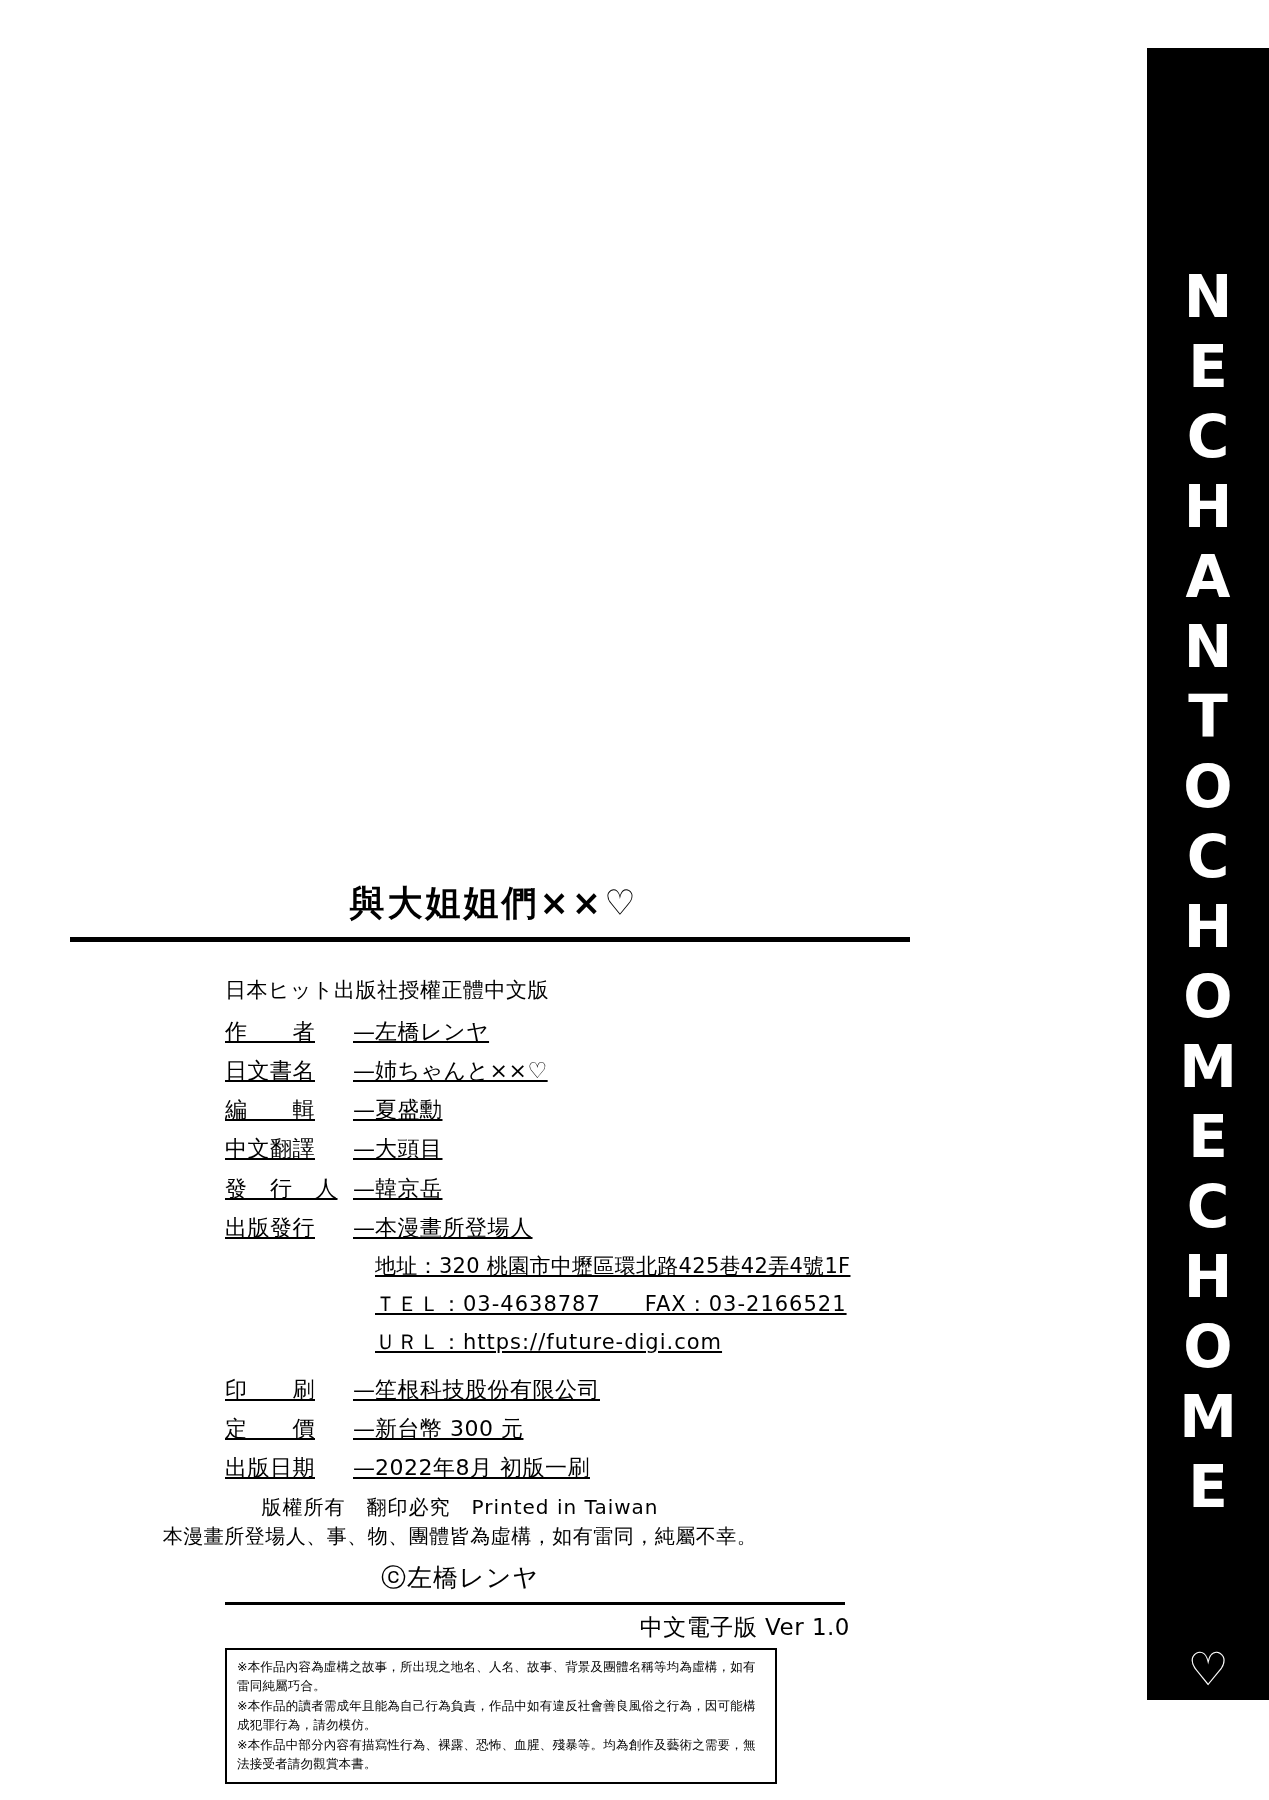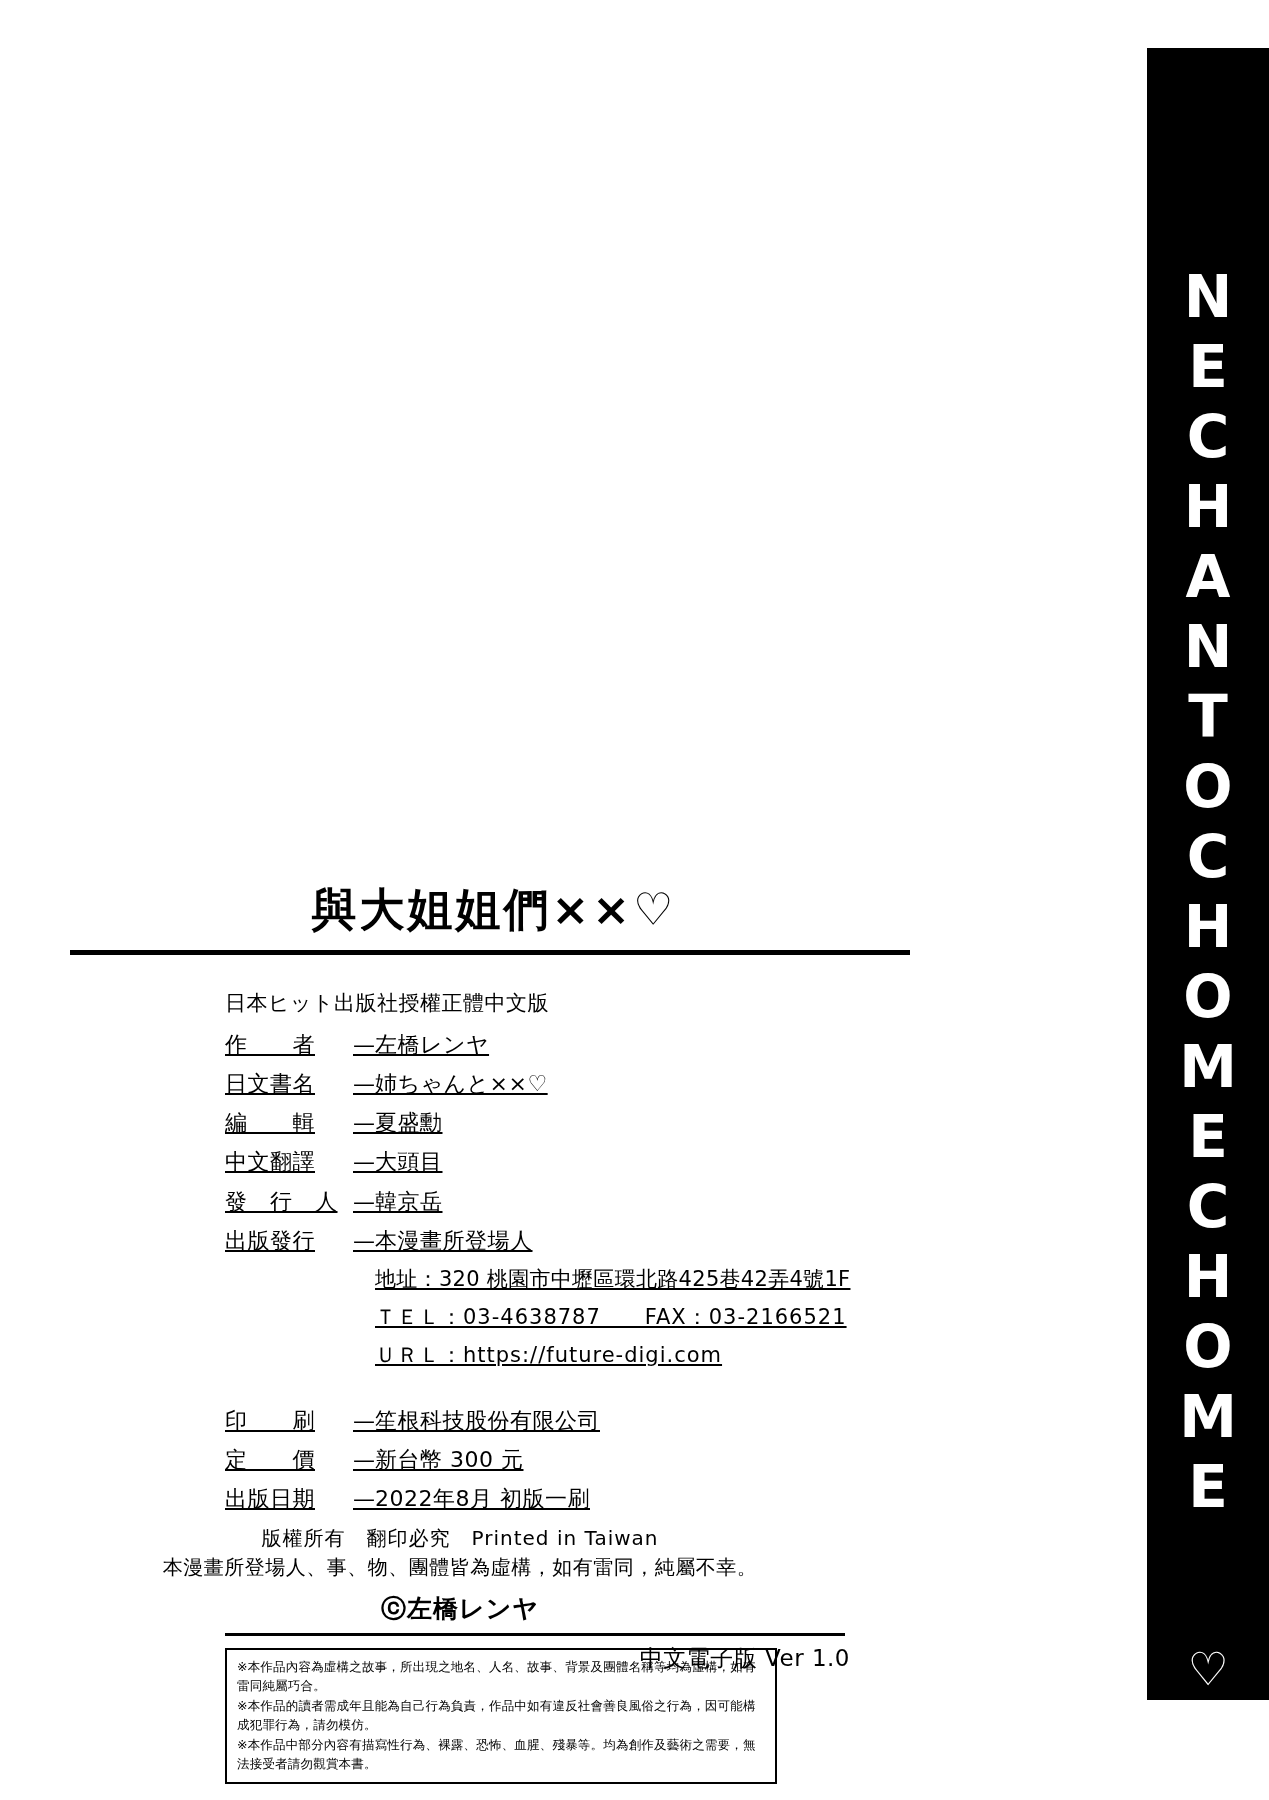"與大姐姐們××♡" .main-title { font-size: 45px -> 35px }
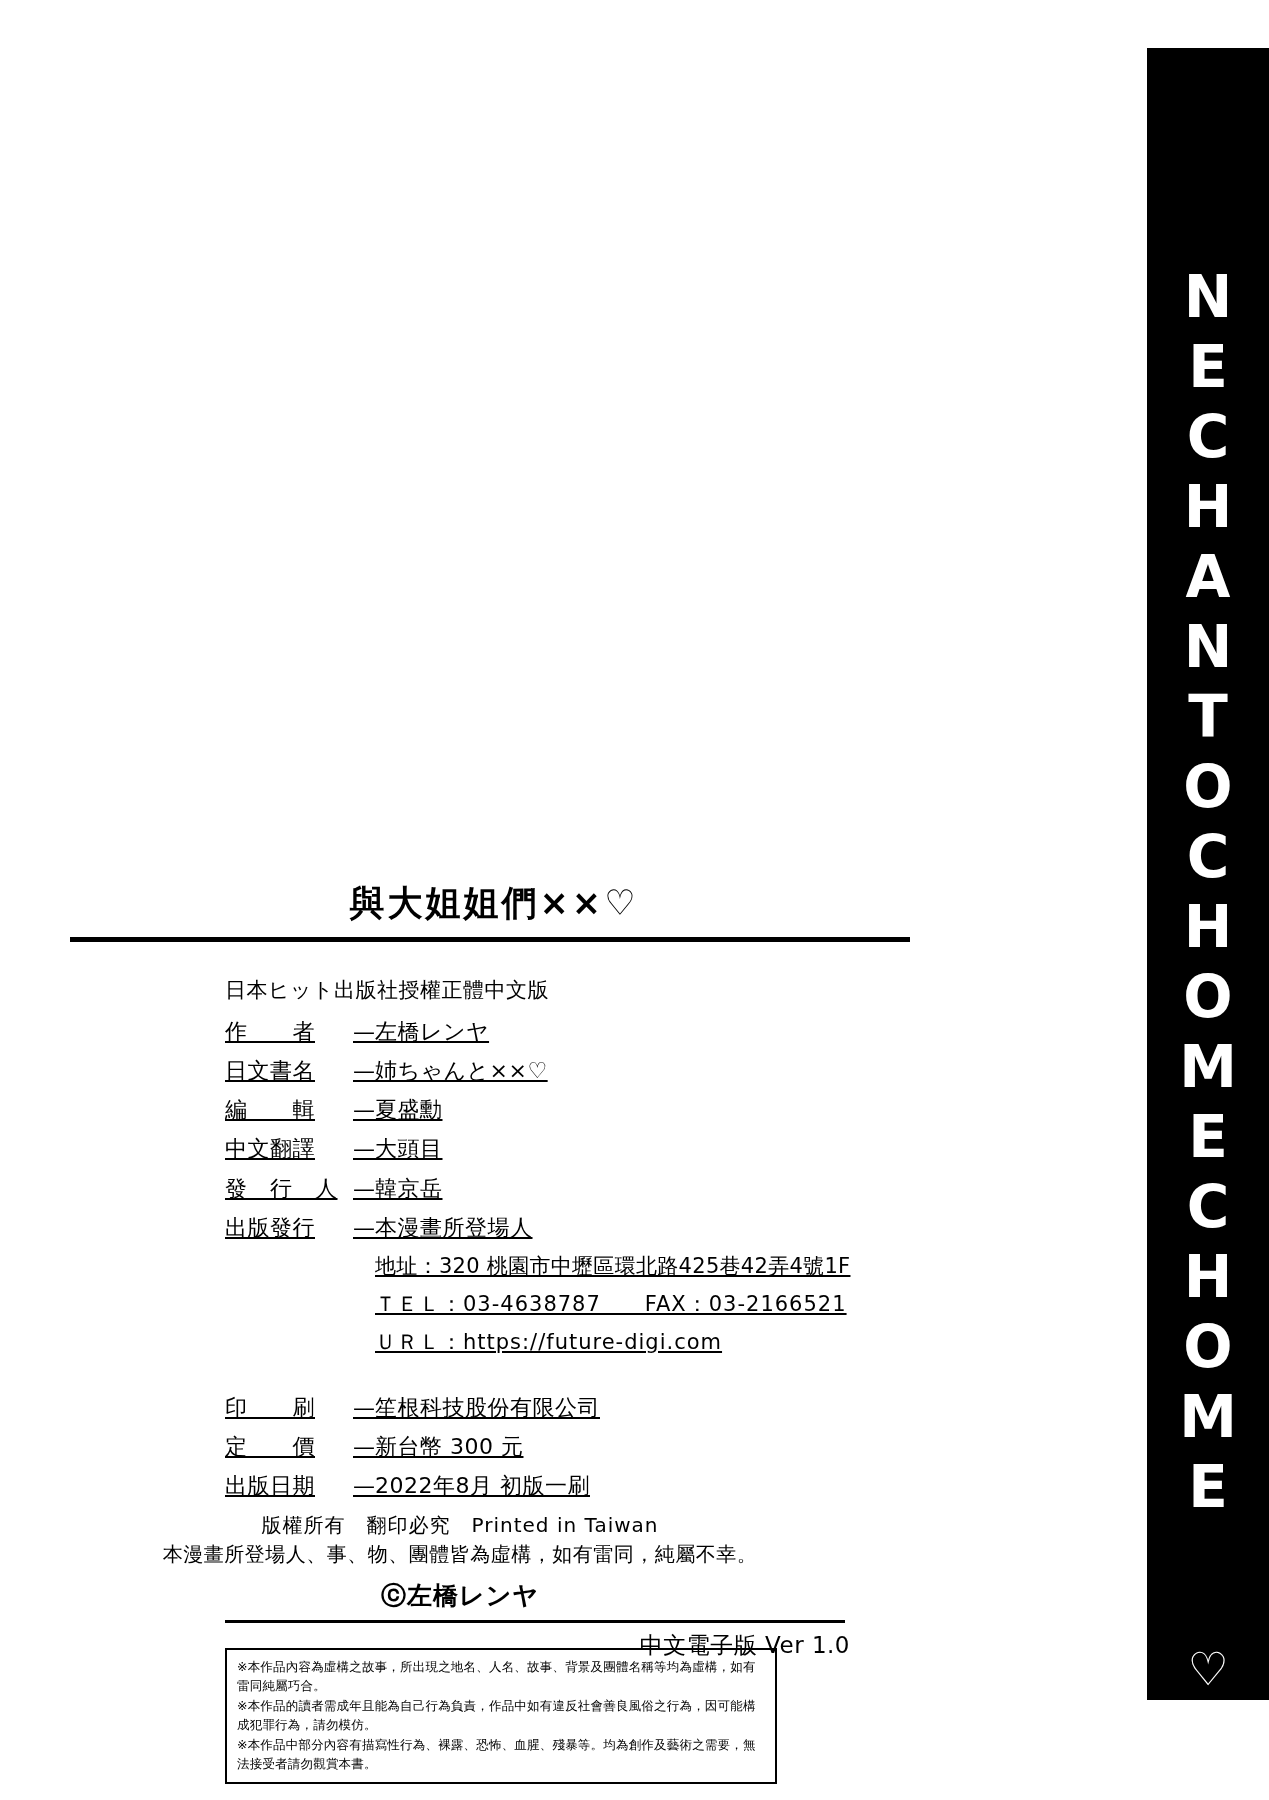"印 刷" .gap-top { margin-top: 38px -> 20px }
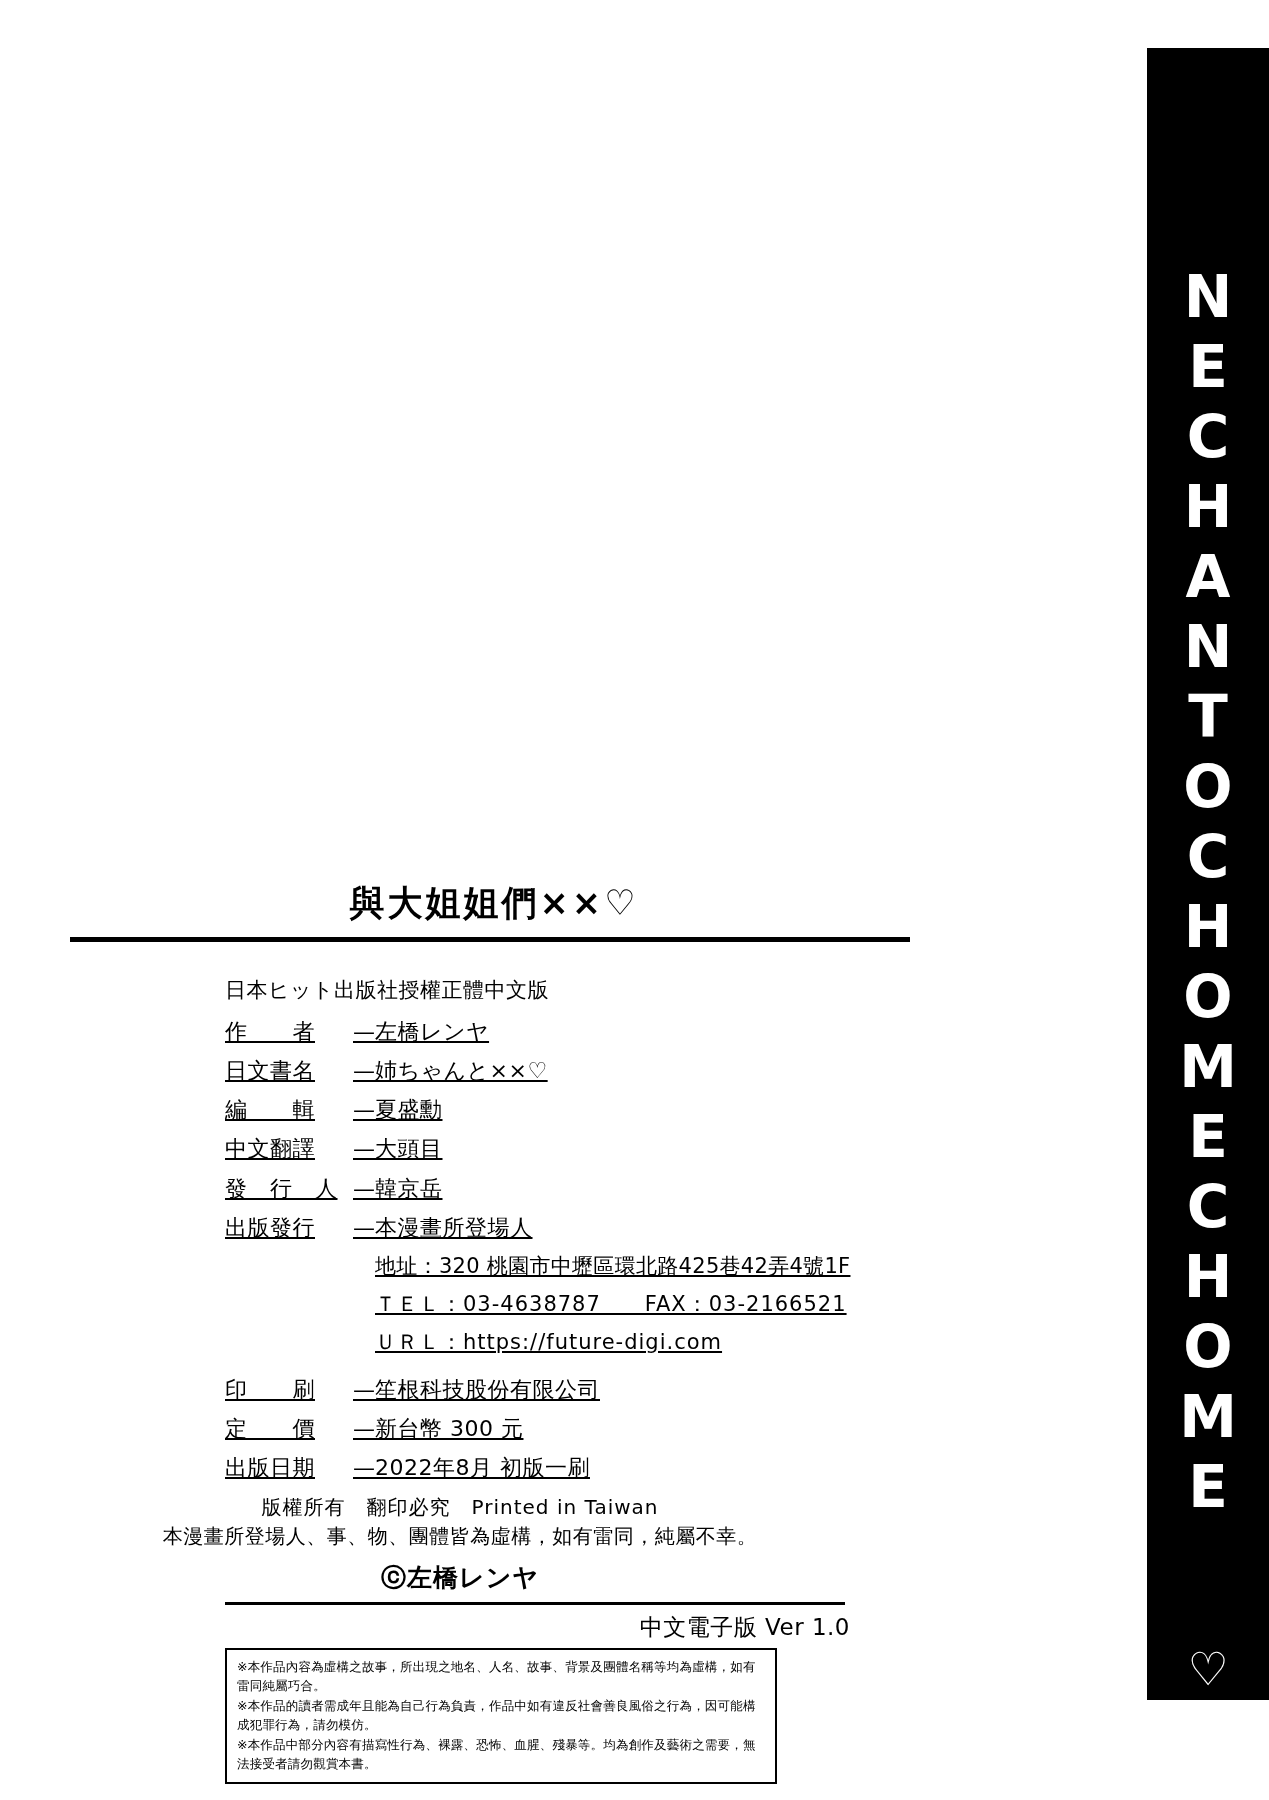"ⓒ左橋レンヤ" .copyright { font-weight: bold -> none }
